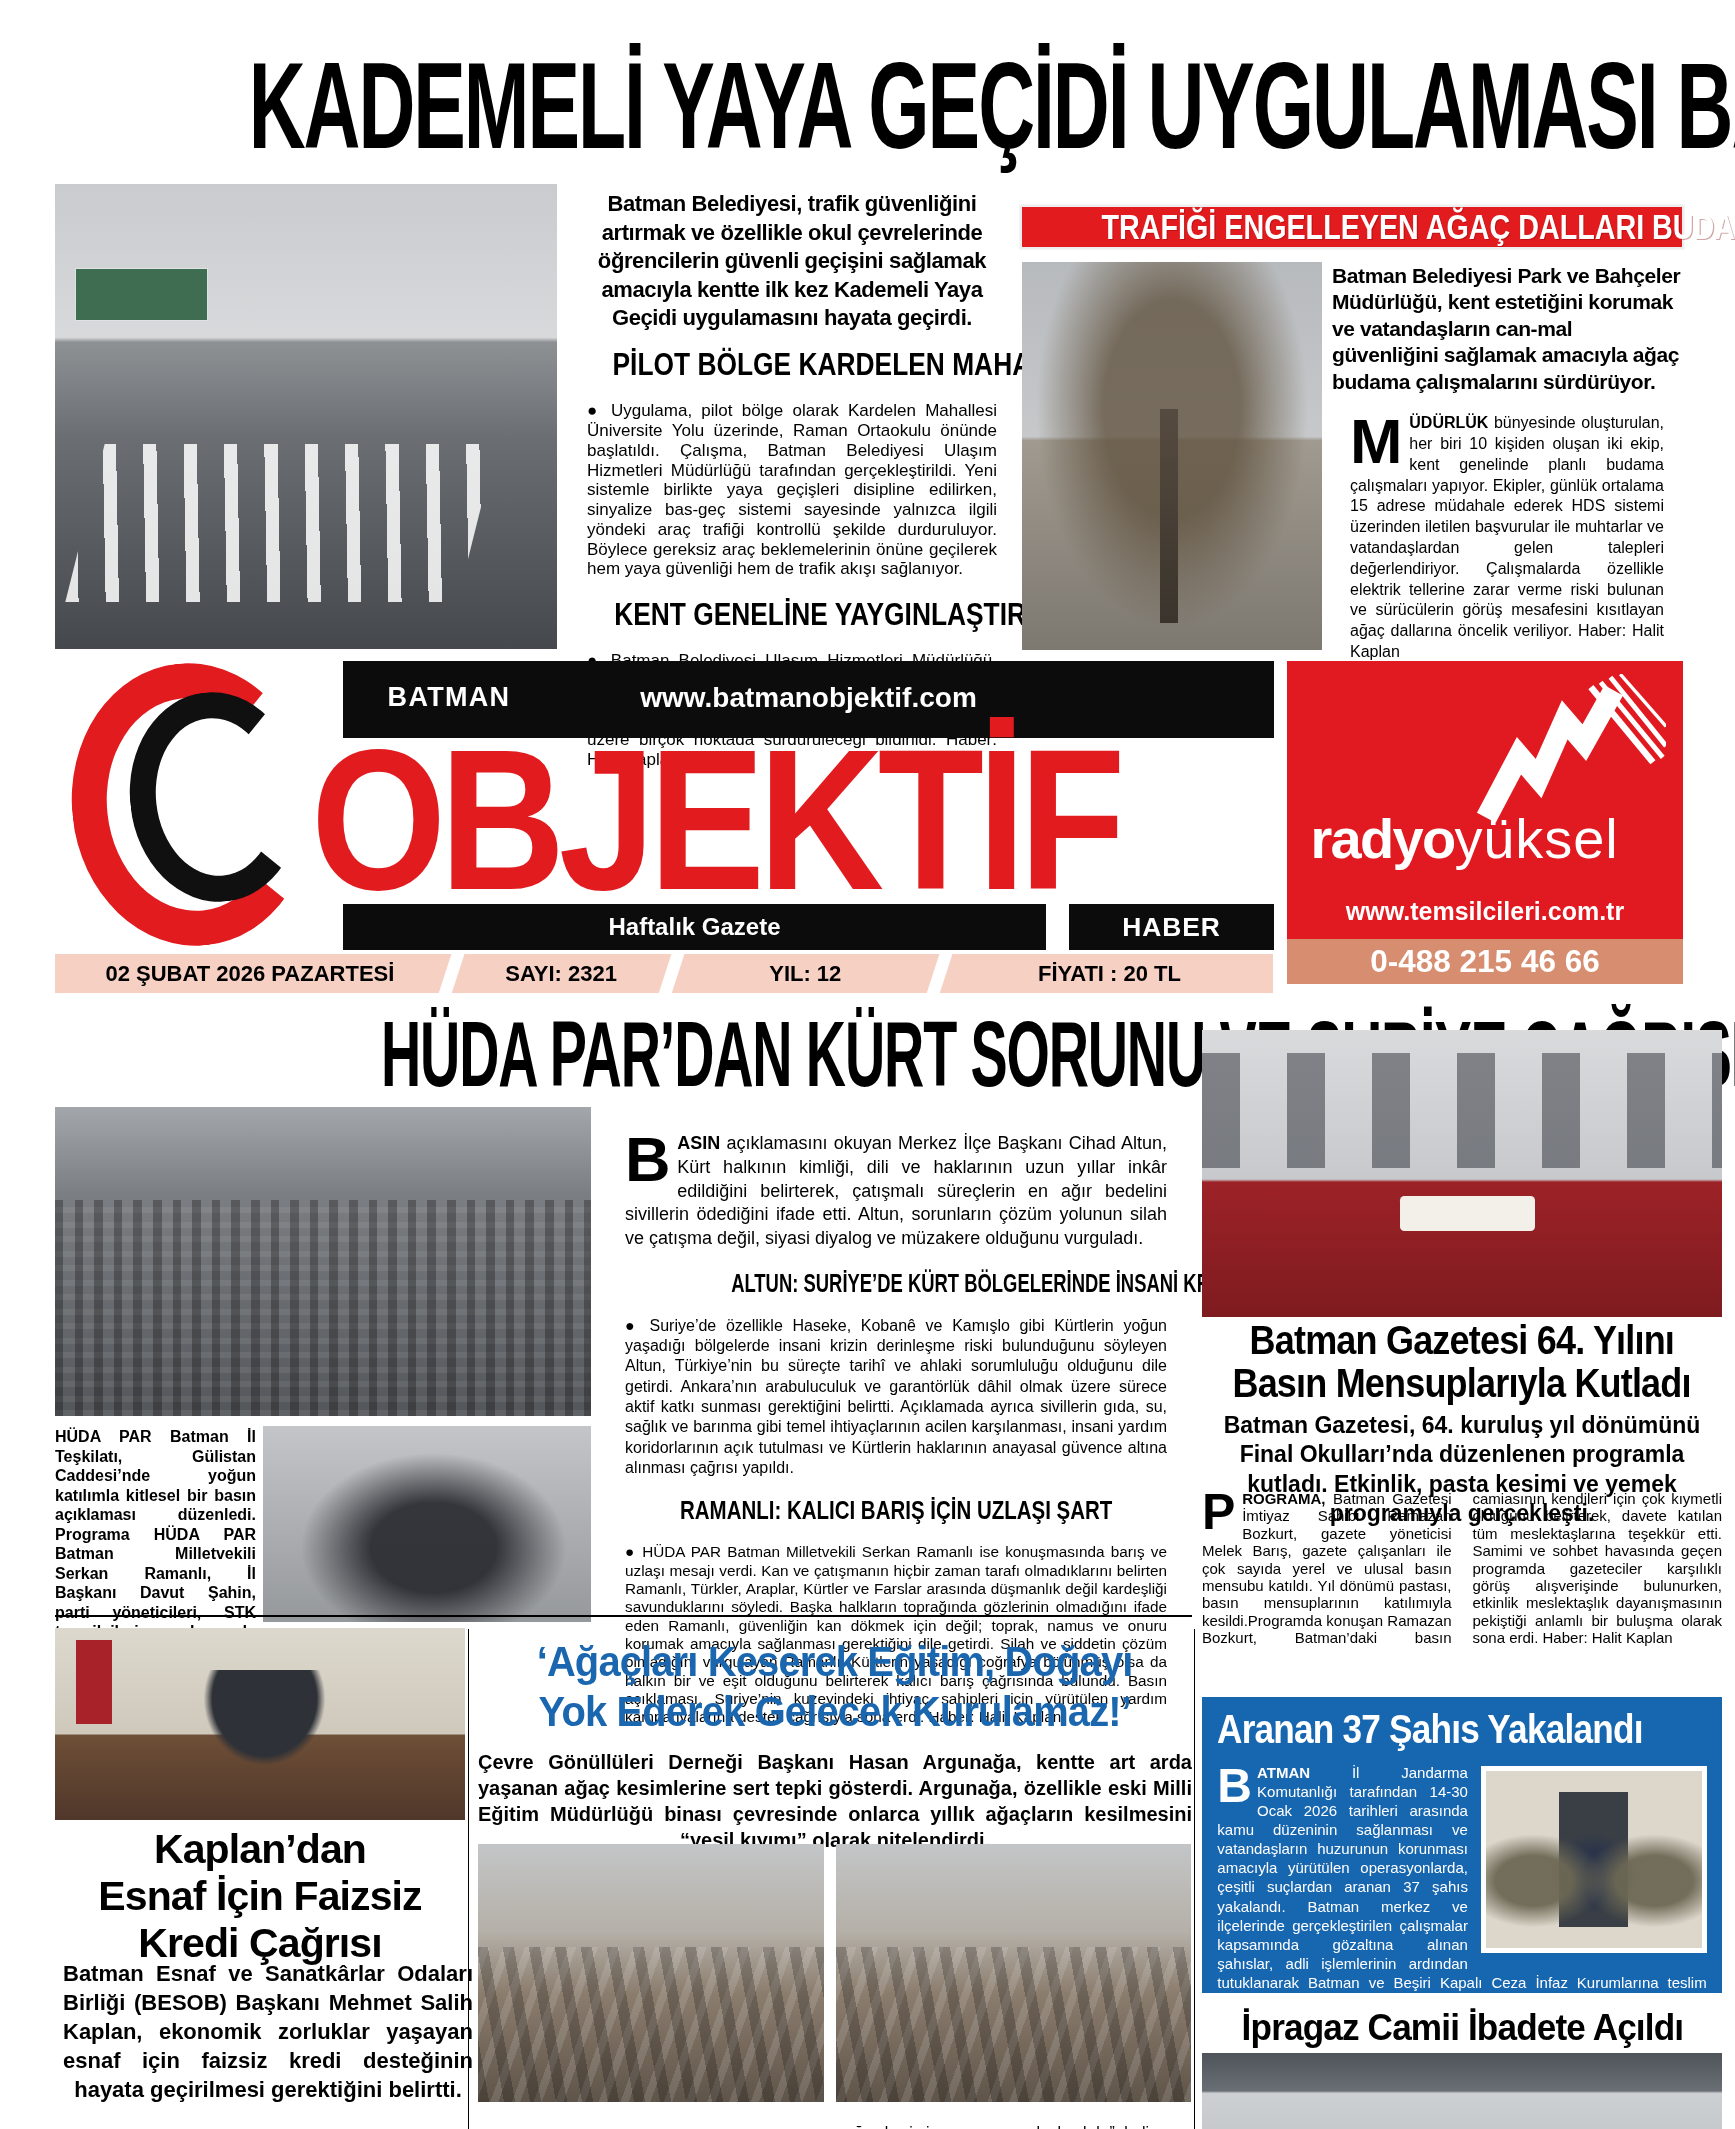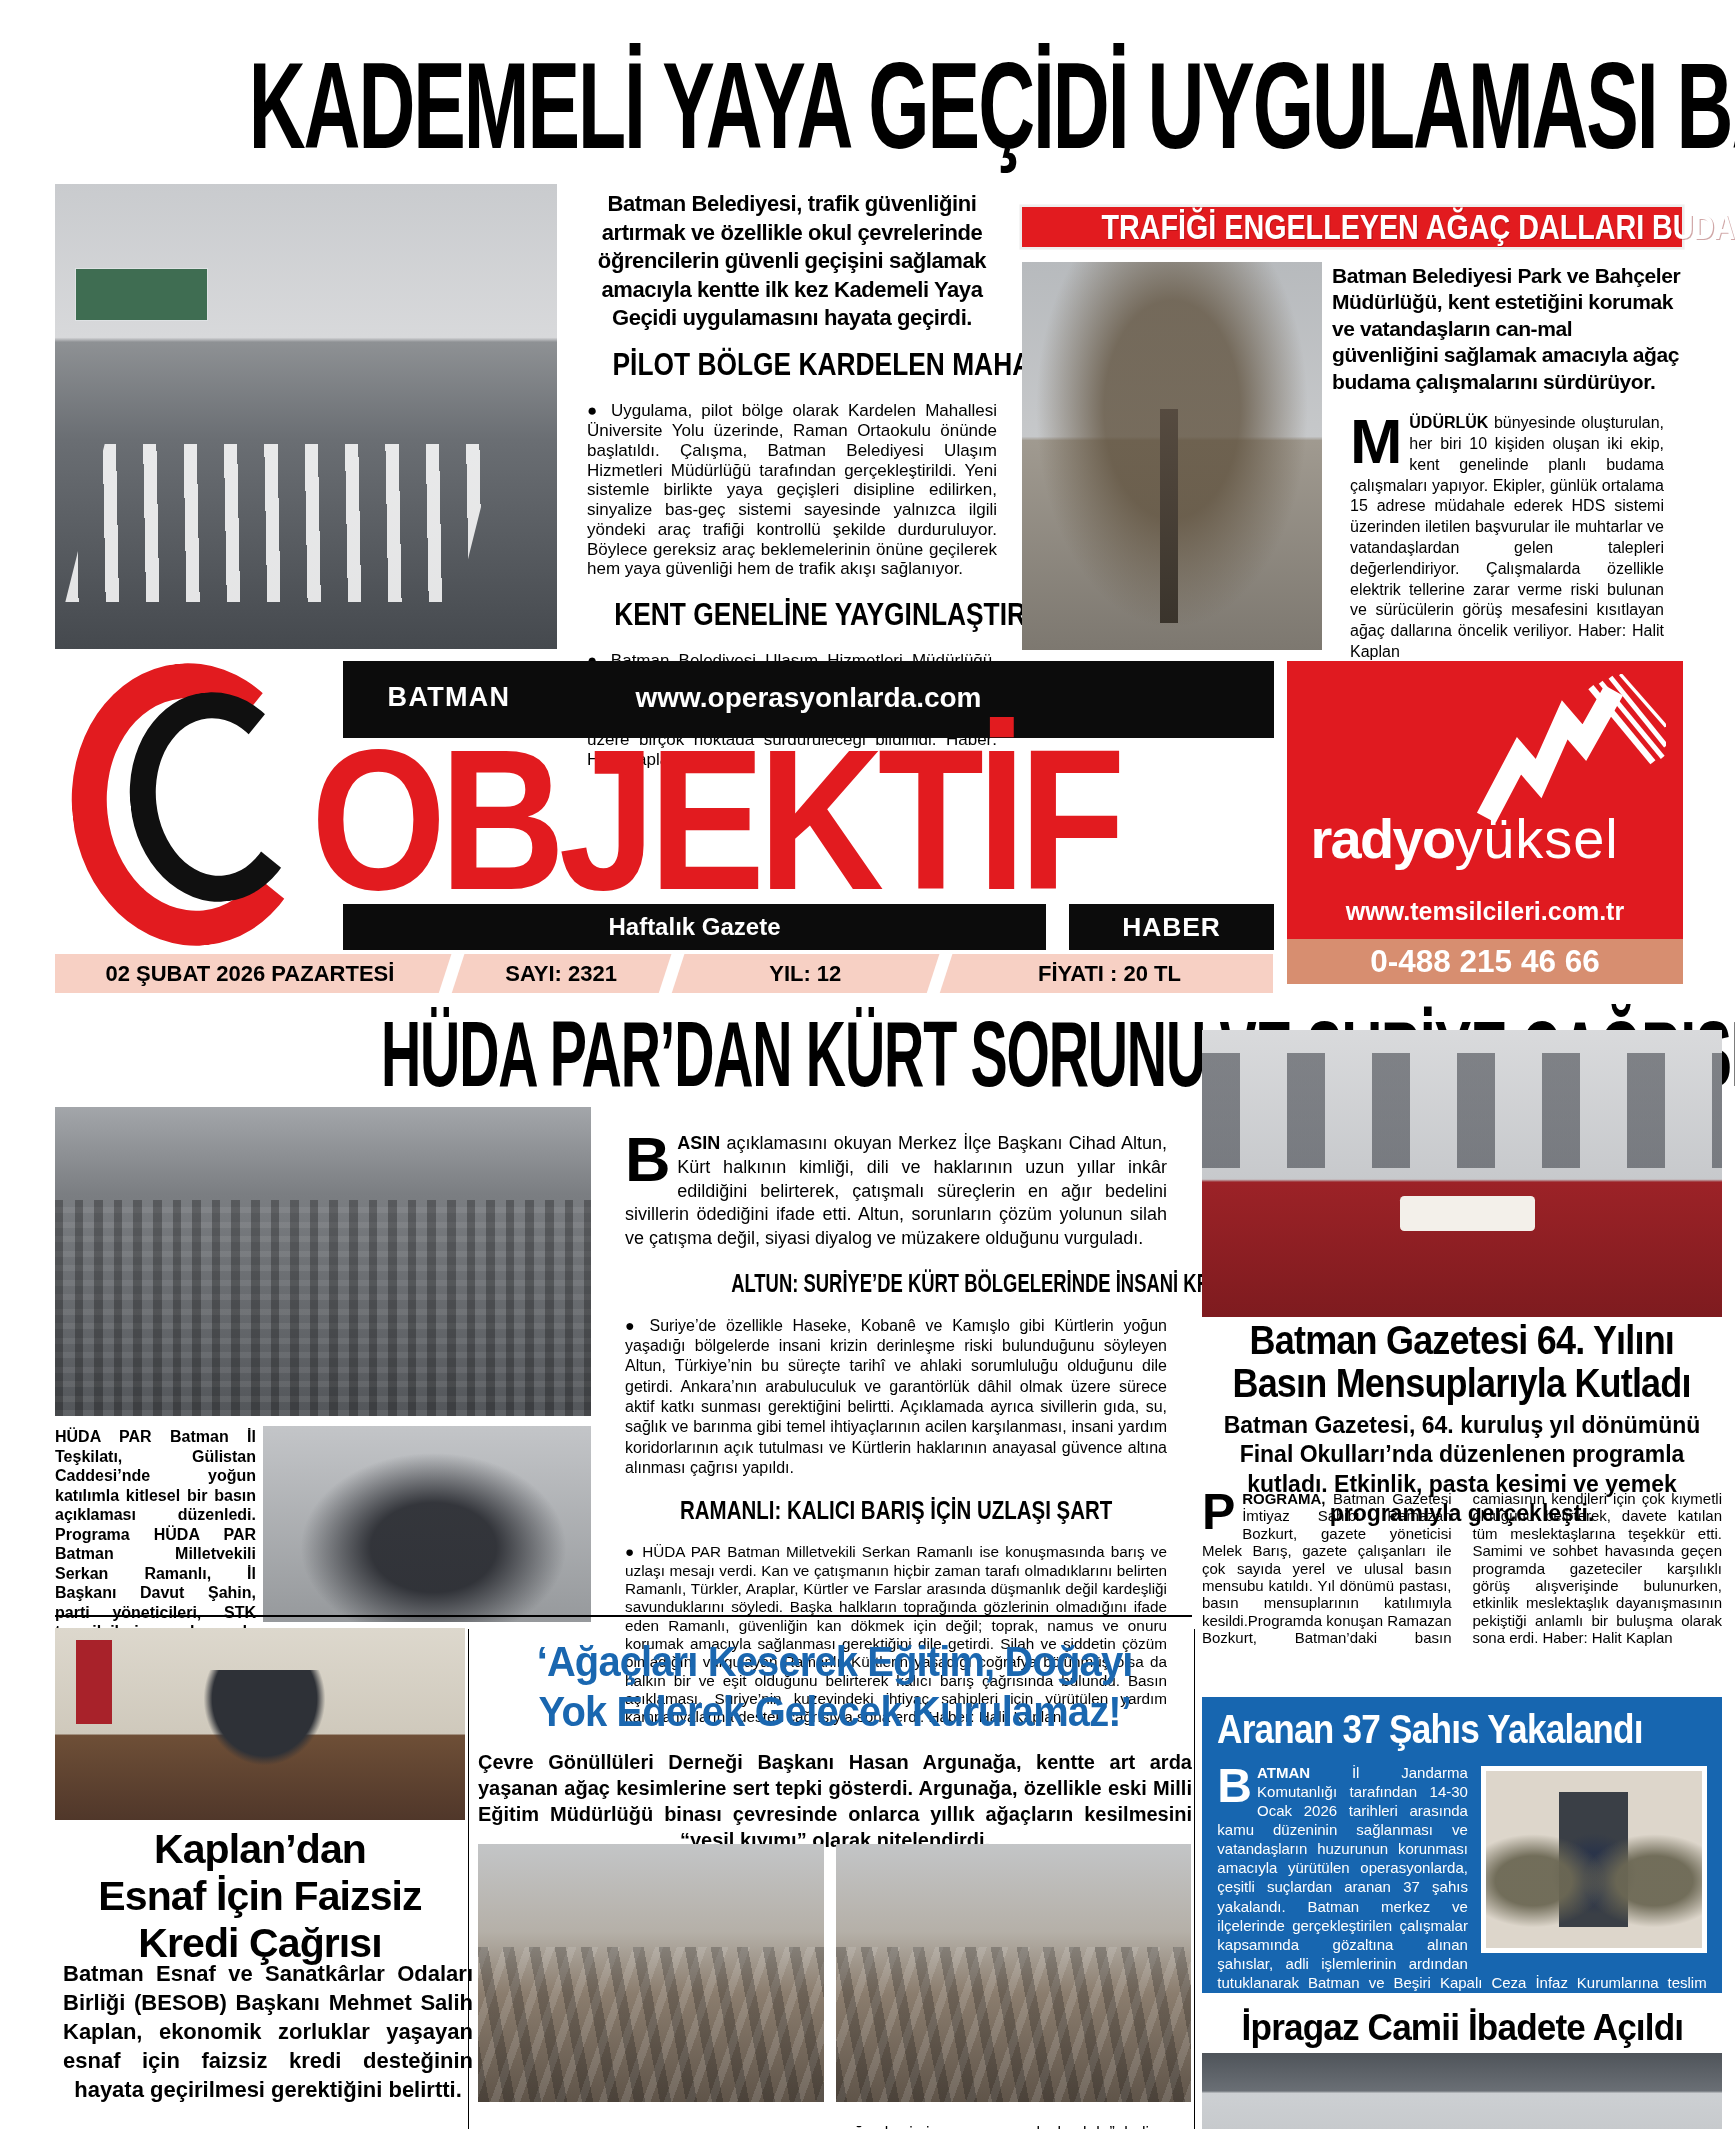"www.operasyonlarda.com" span.site { text: www.operasyonlarda.com -> www.batmanobjektif.com }
